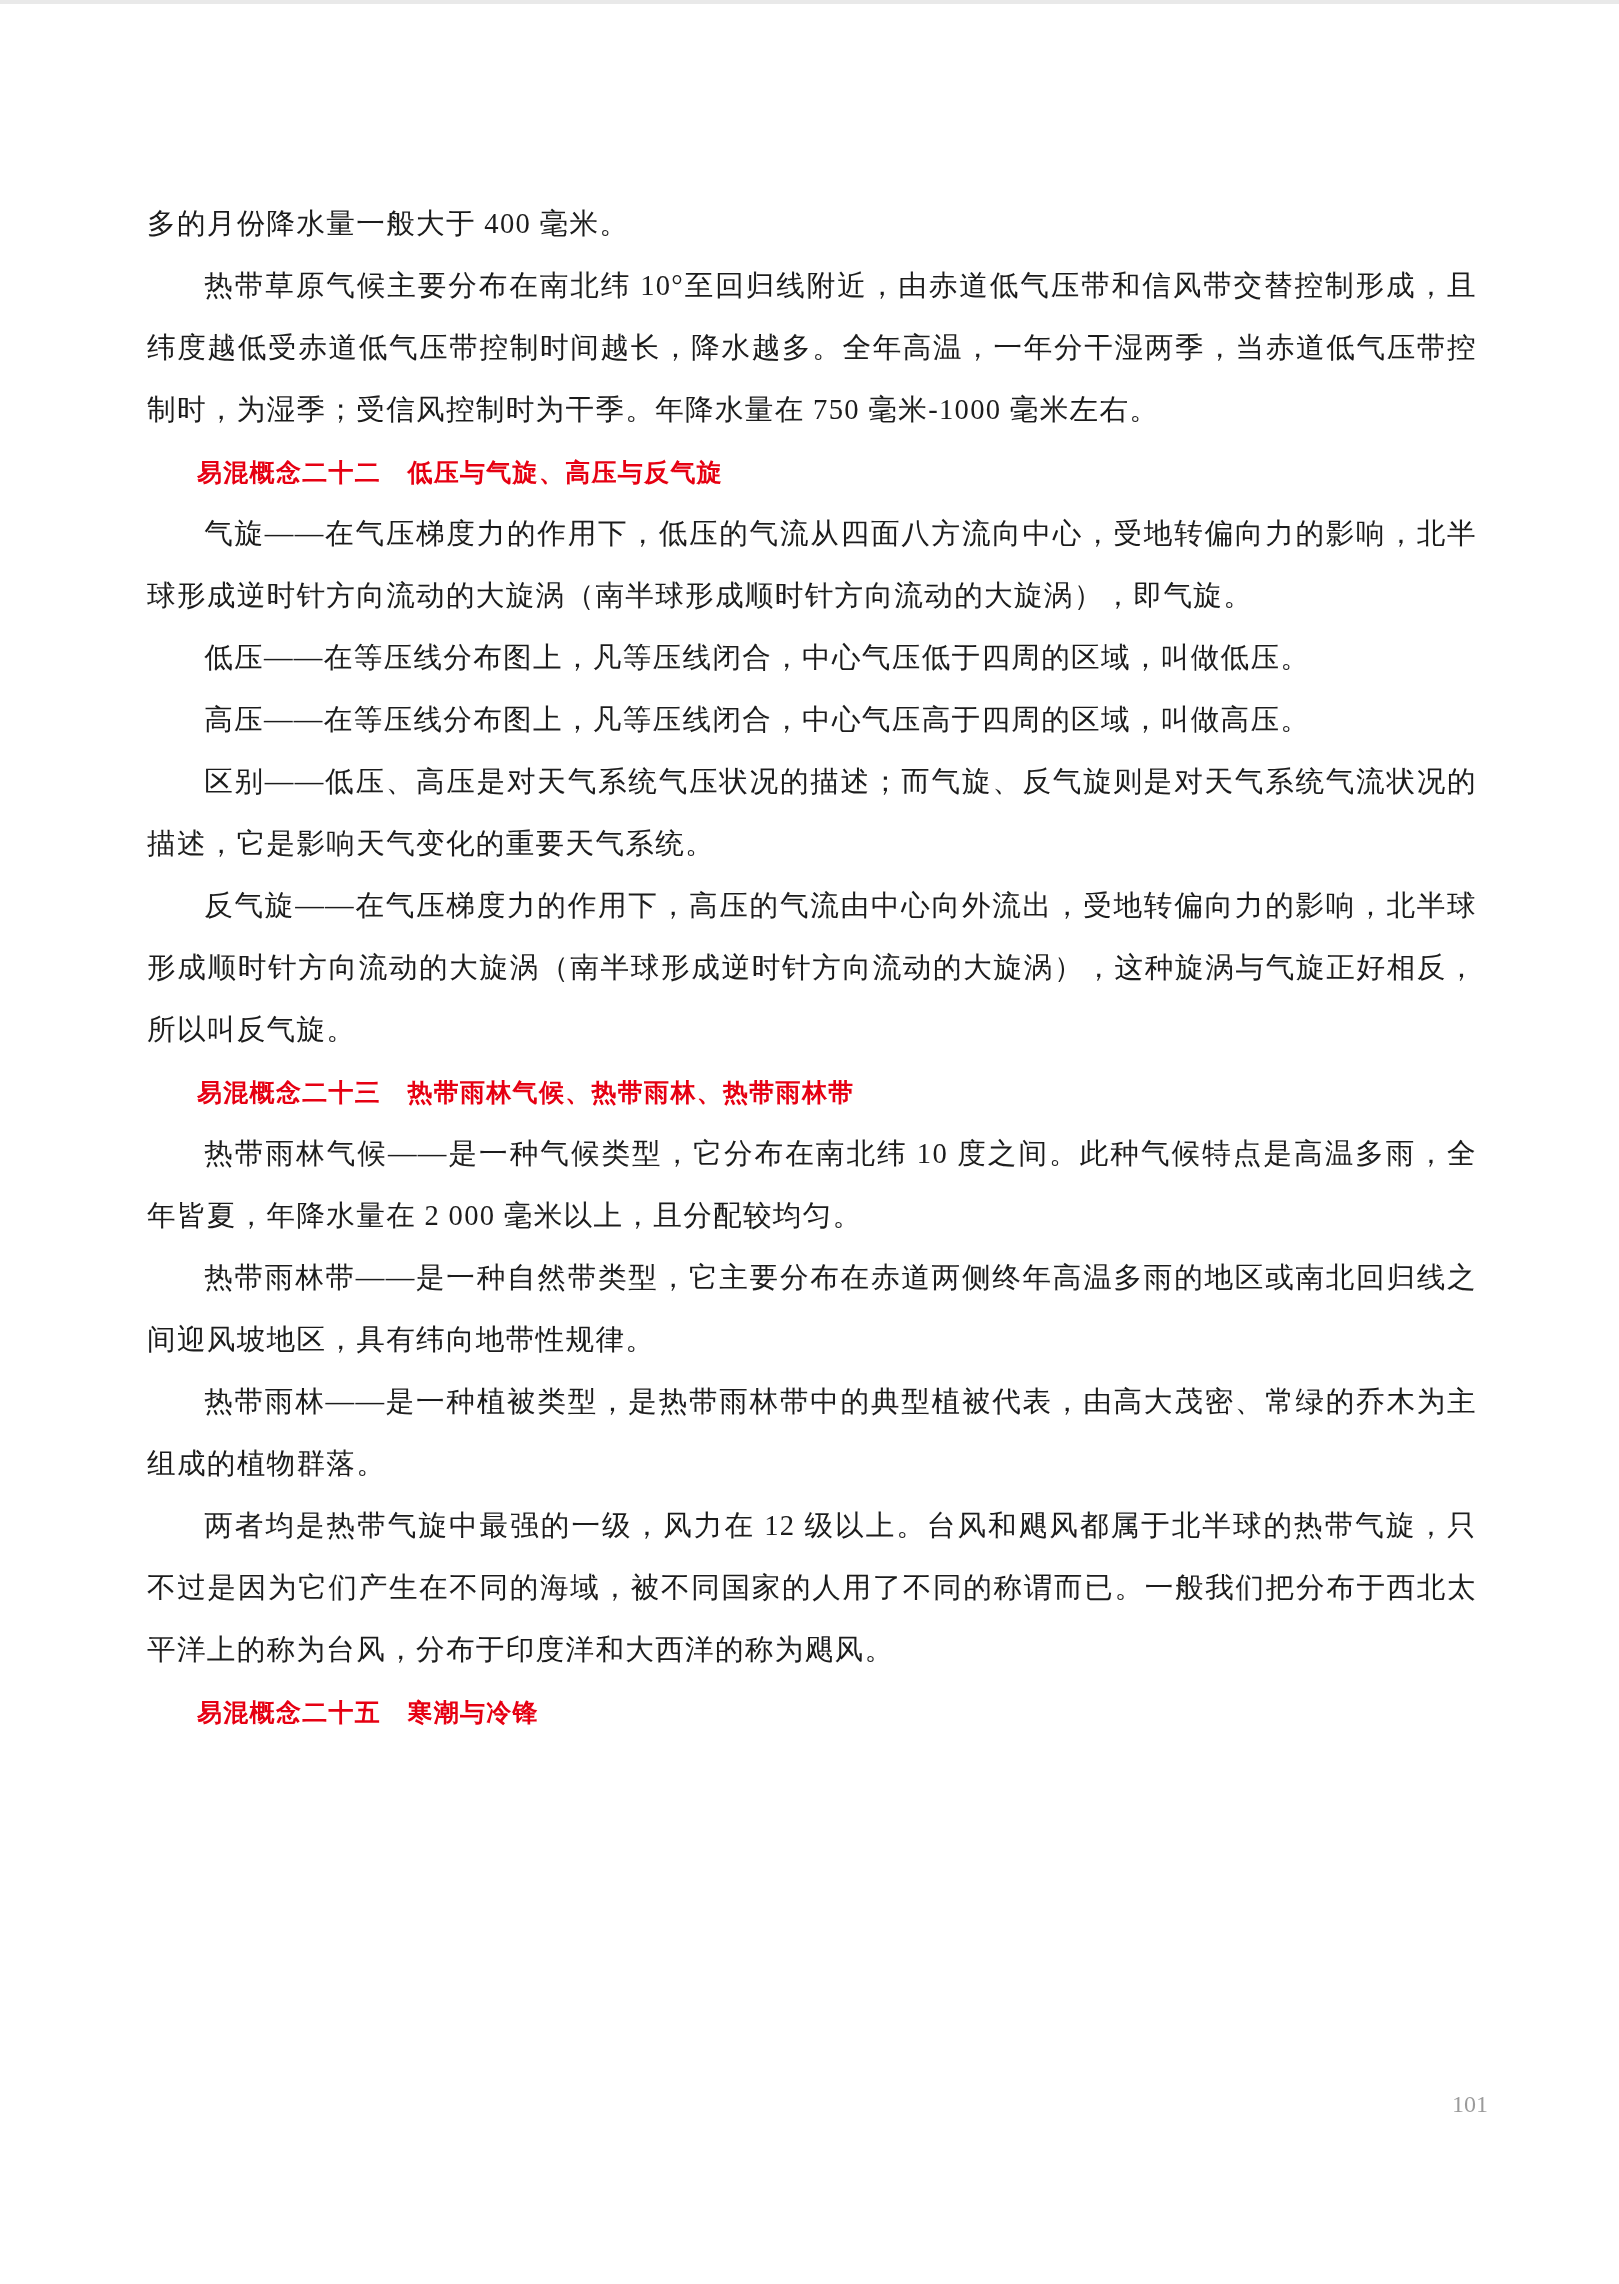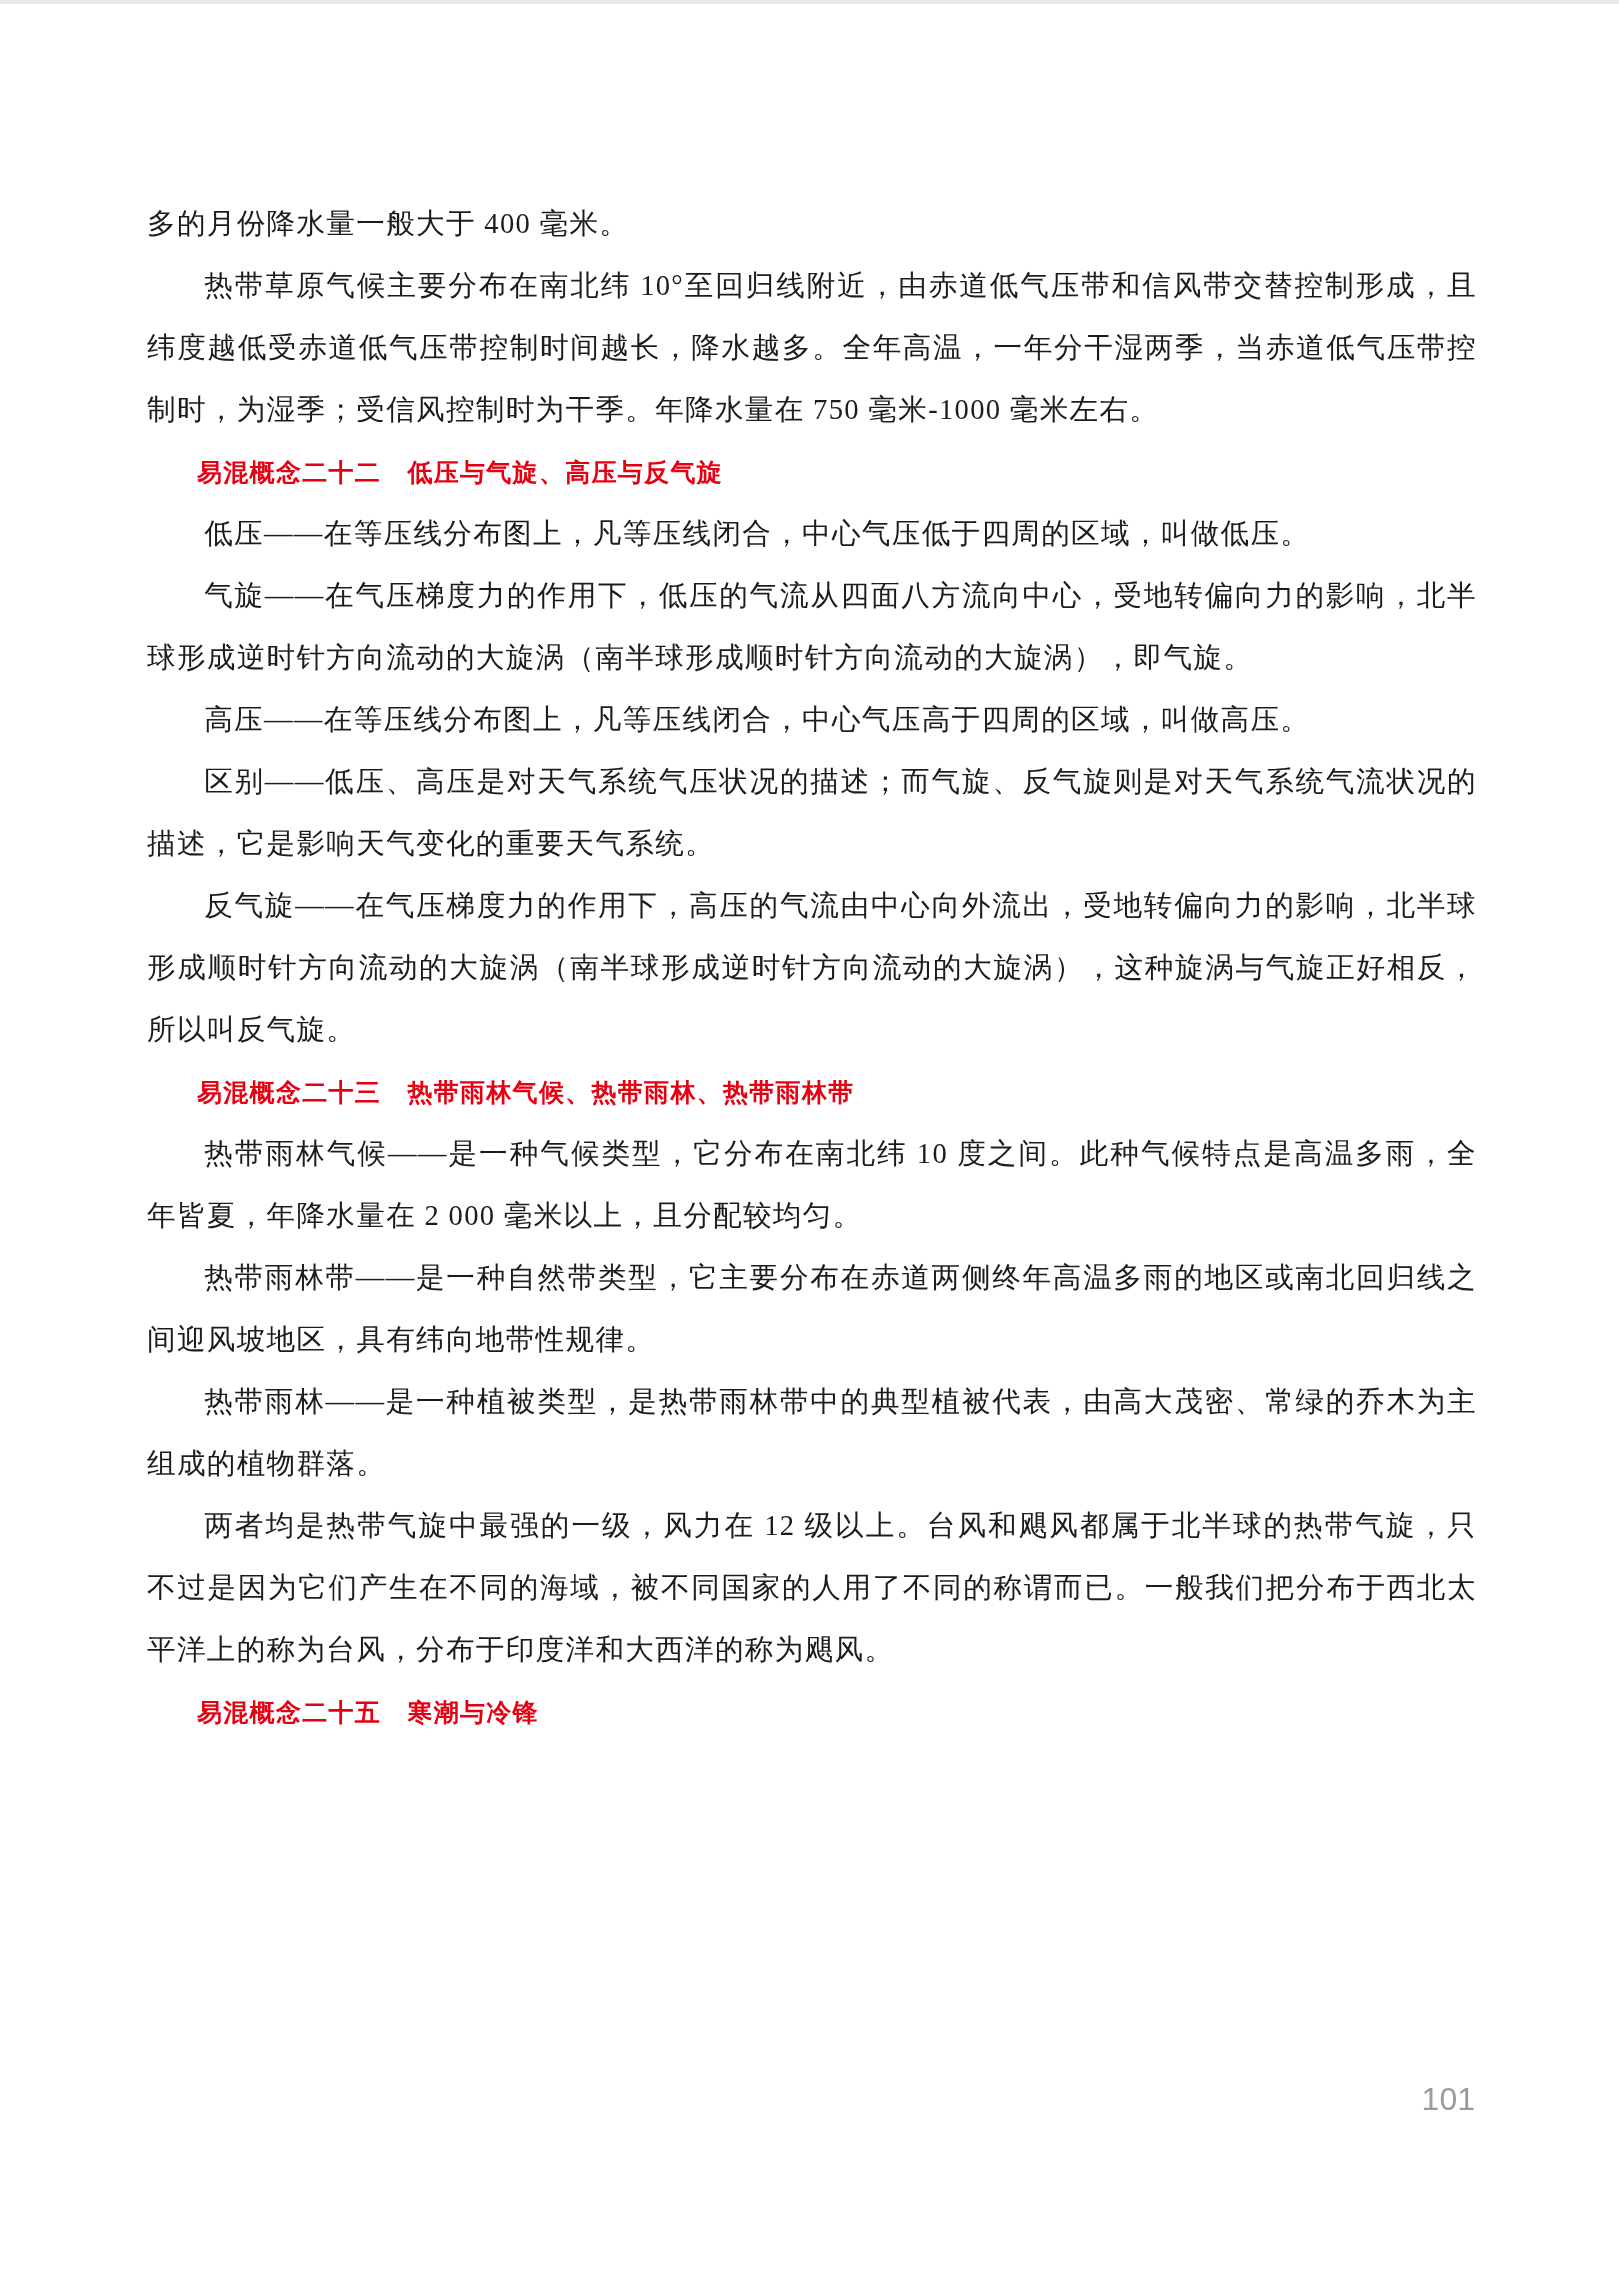"低压——在等压线分布图上，凡等压线闭合，中心气压低于四周的区域，叫做低压。" p.body { order: before "气旋——在气压梯度力的作用下，低压的气流从四面八方流向中心，受地转偏向力的影响，" -> after "气旋——在气压梯度力的作用下，低压的气流从四面八方流向中心，受地转偏向力的影响，" }
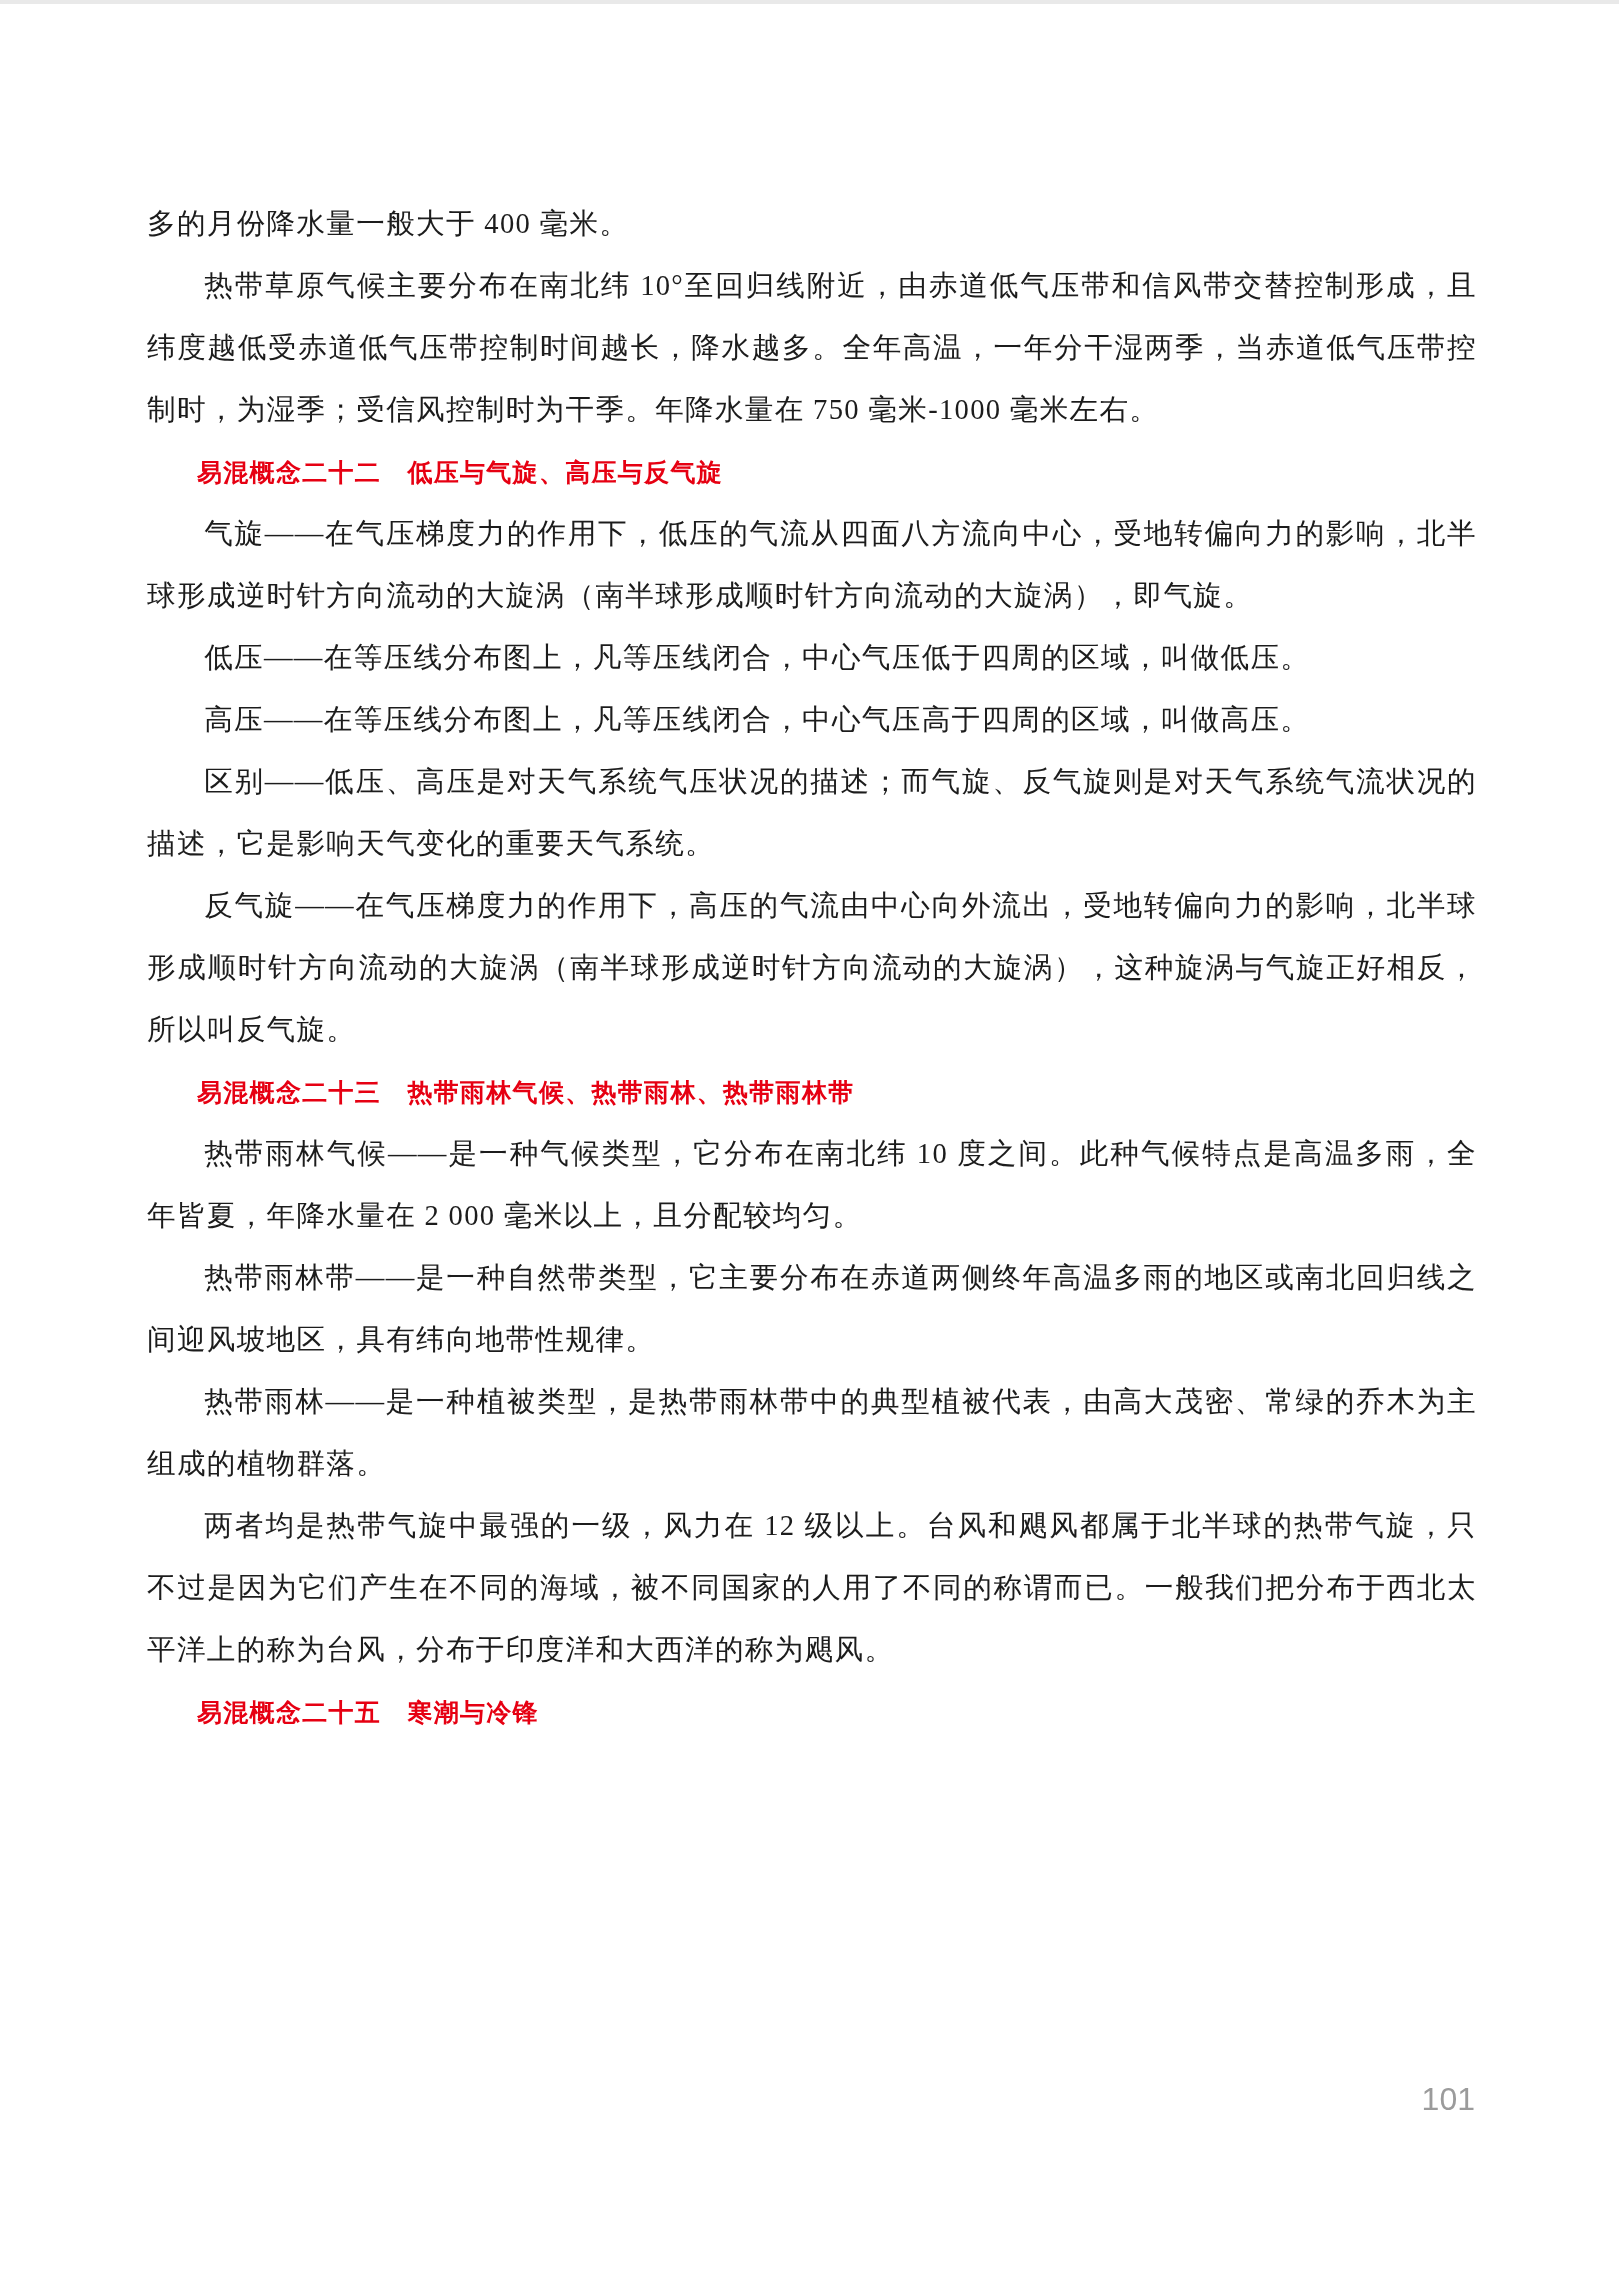"101" .page-number { font-family: Liberation Sans, sans-serif -> Liberation Serif, serif; font-size: 32px -> 24px; right: 145px -> 132px }
